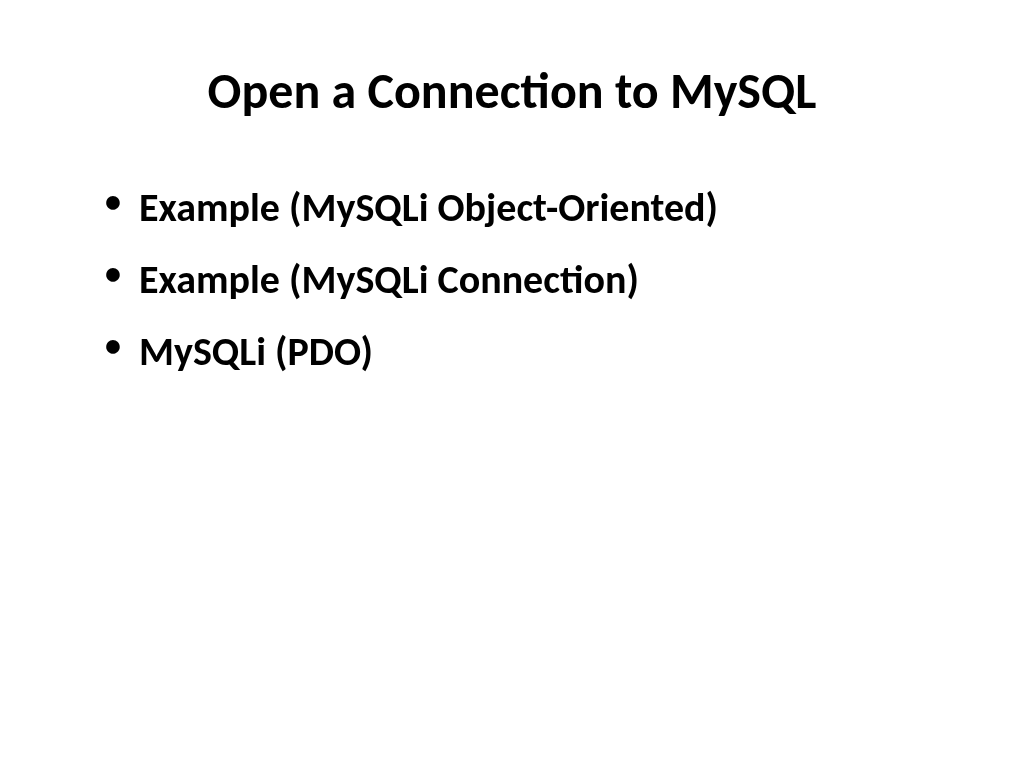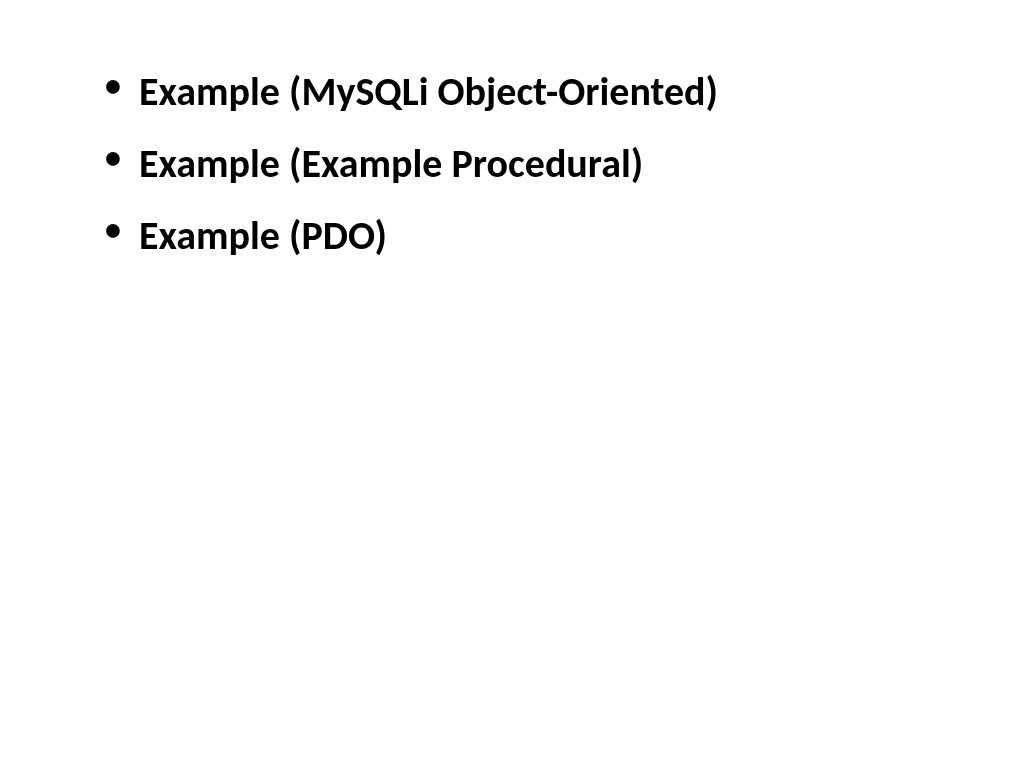"Open a Connection to MySQL" h1.title { html: none -> <h1>Open a Connection to MySQL</h1> }
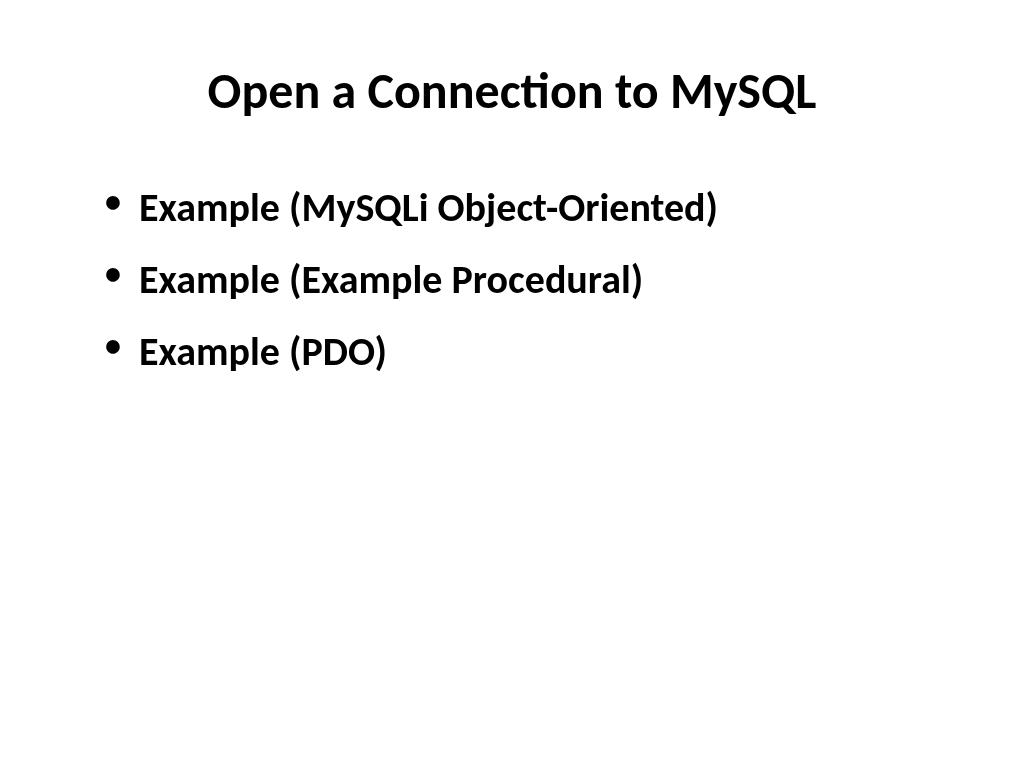"Example (Example Procedural)" li.bullet-item { text: Example Procedural -> MySQLi Connection }
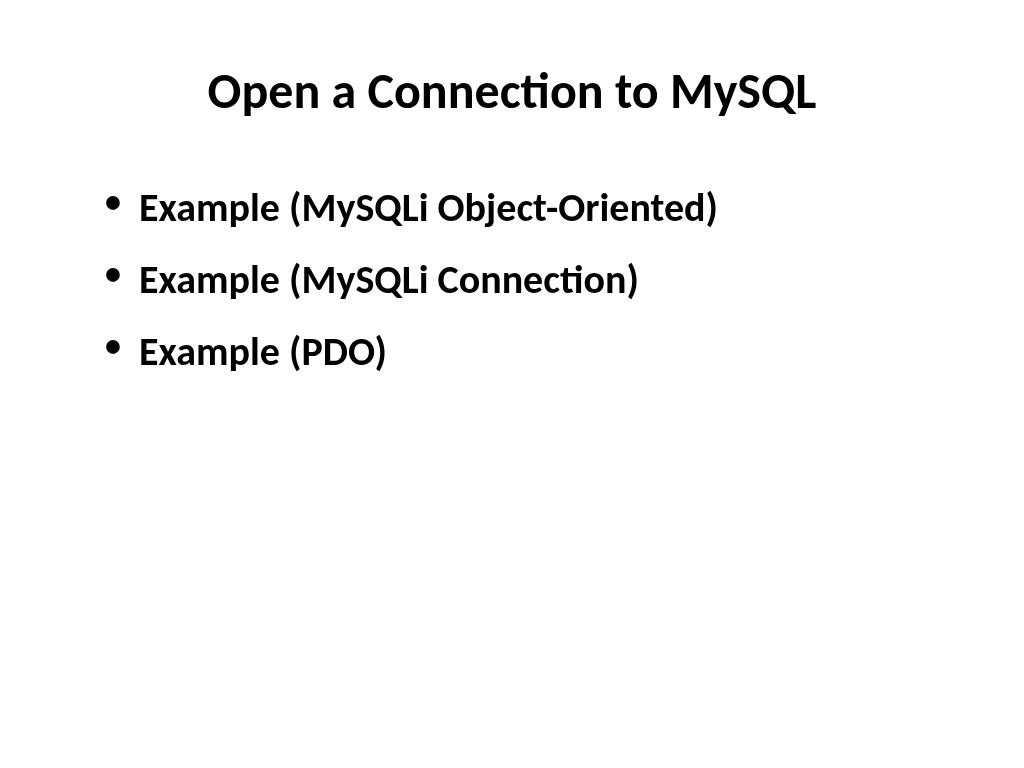"Example (PDO)" li.bullet-item { text: Example -> MySQLi }
